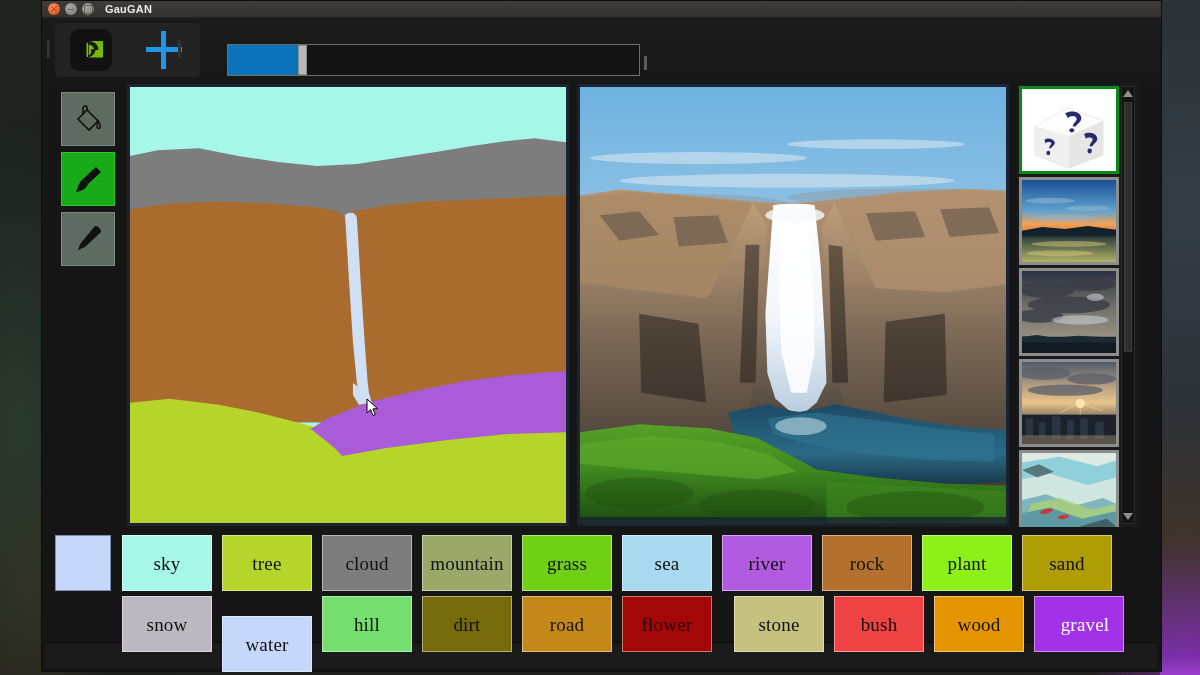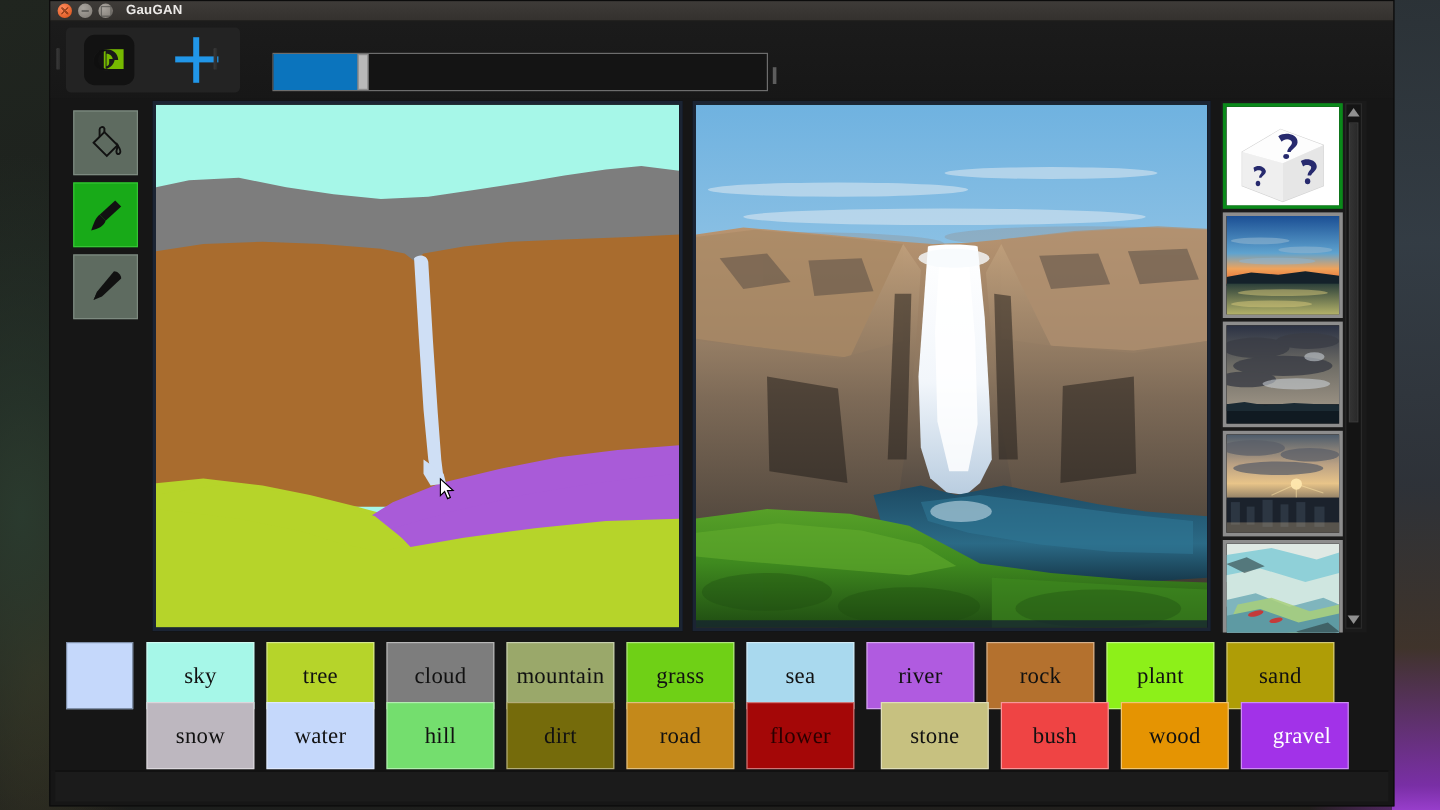"snow" #pal-row-2 { top: 53px -> 64px }
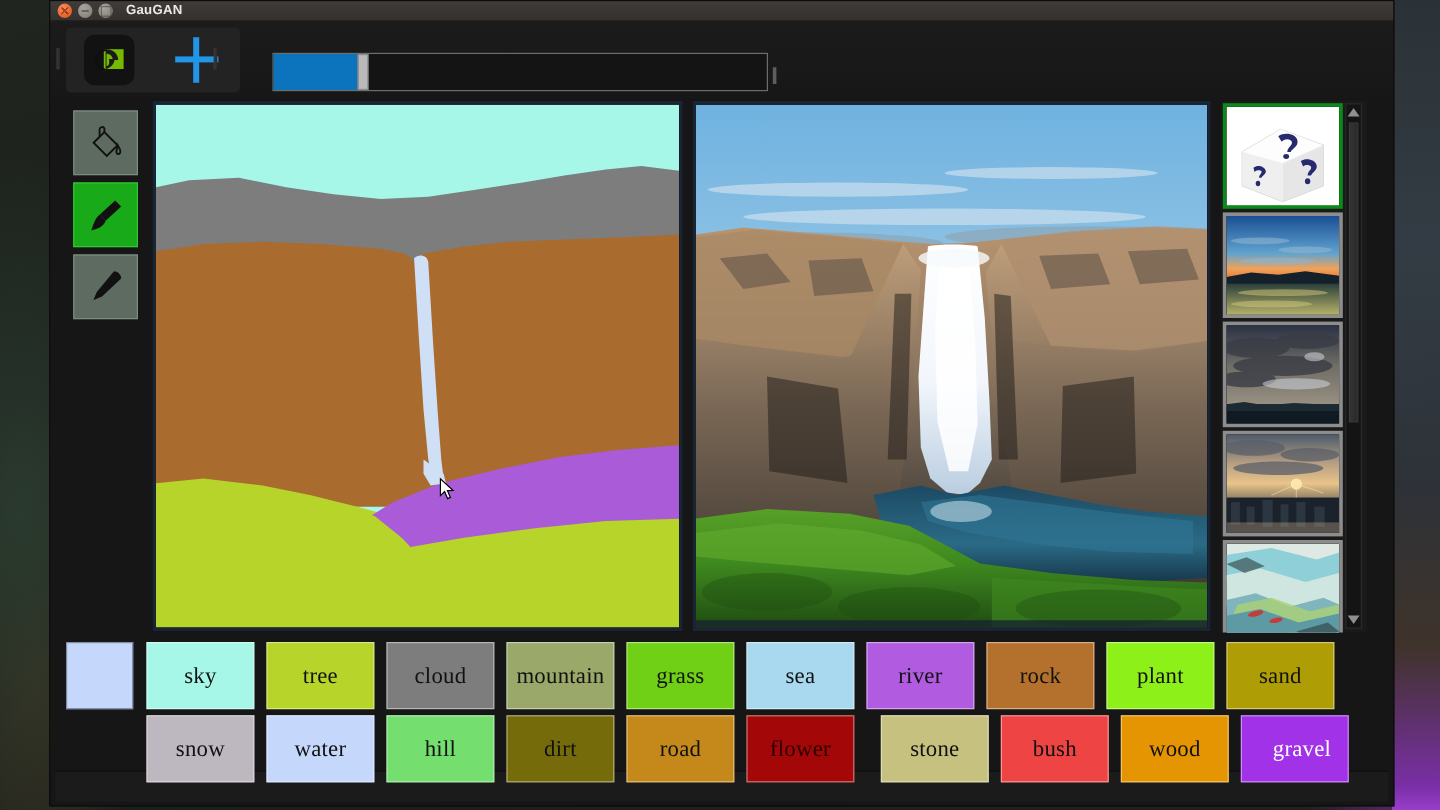"water" div.sw { margin-top: none -> 20px }
